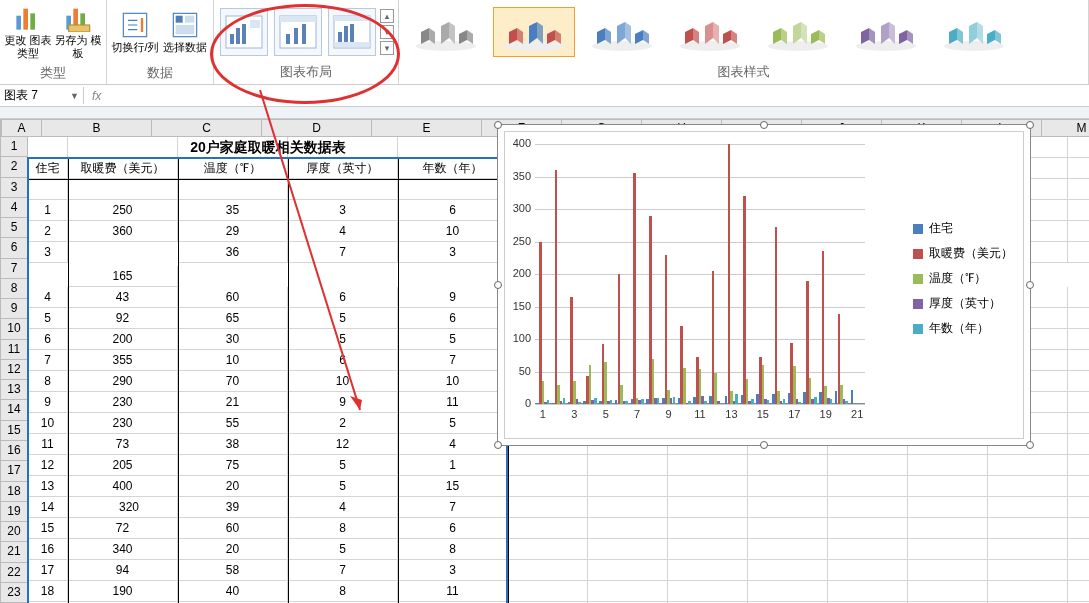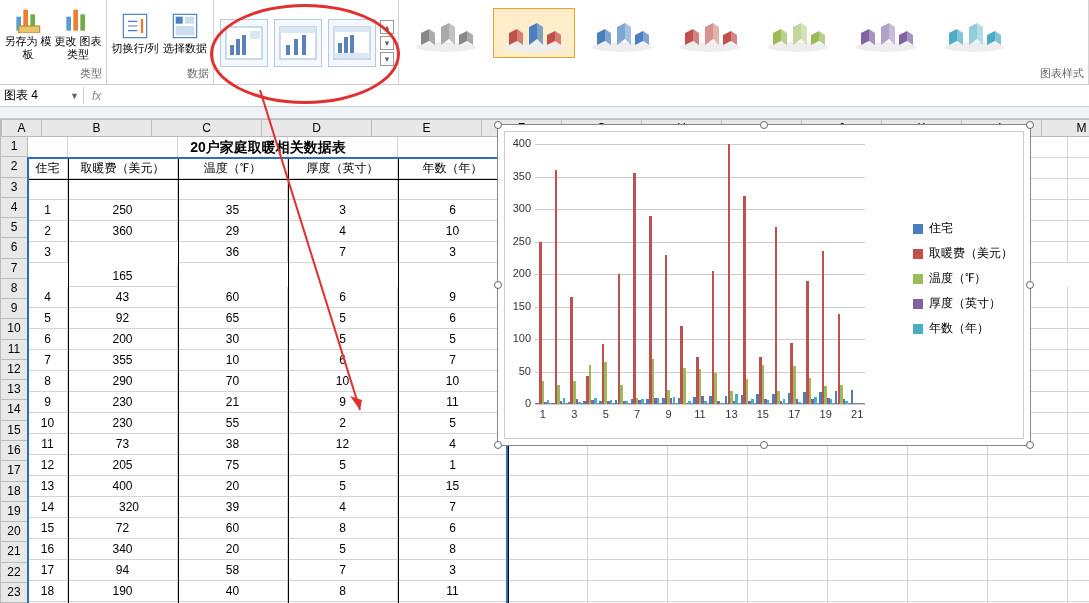"另存为 模板" div.big-btn { order: before "更改 图表类型" -> after "更改 图表类型" }
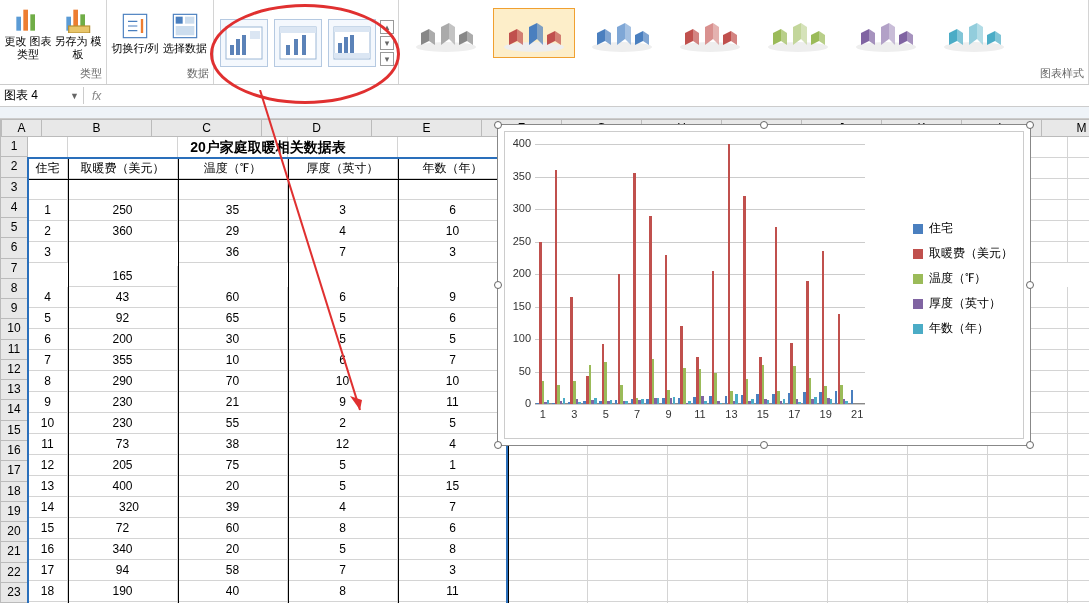"类型" .ribbon-group .label { font-size: 11px -> 13px; text-align: right -> center }
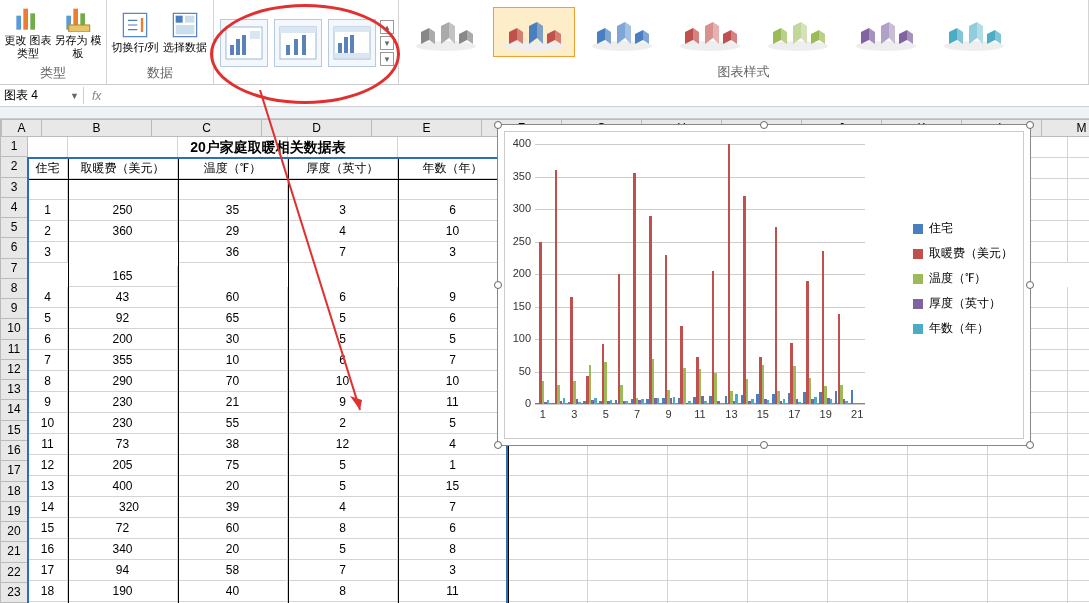"图表布局" div.label { html: none -> <div>图表布局</div> }
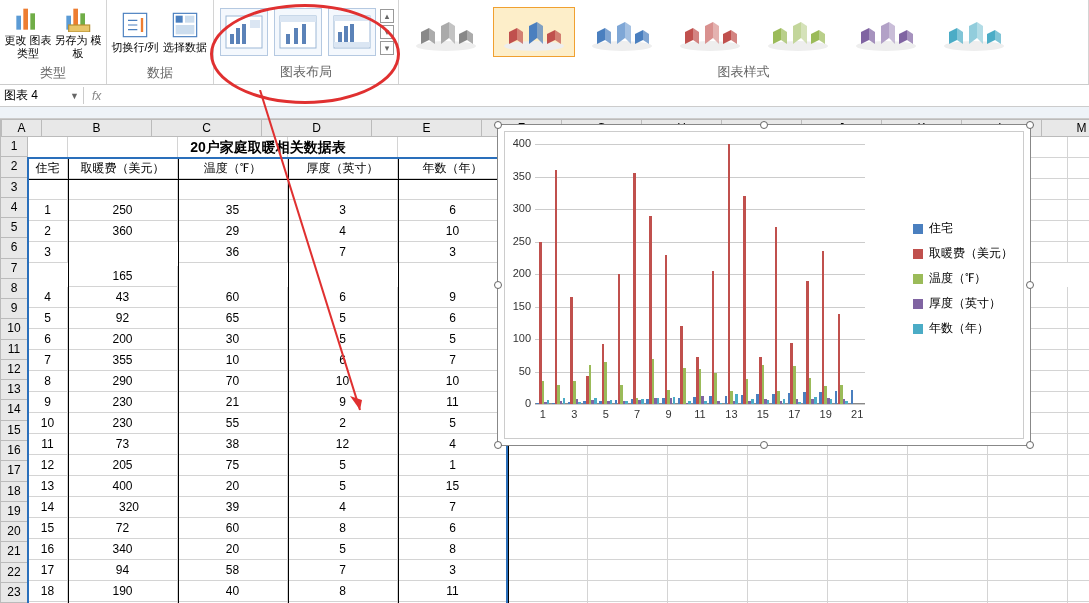"图表 4" span { text: 4 -> 7 }
